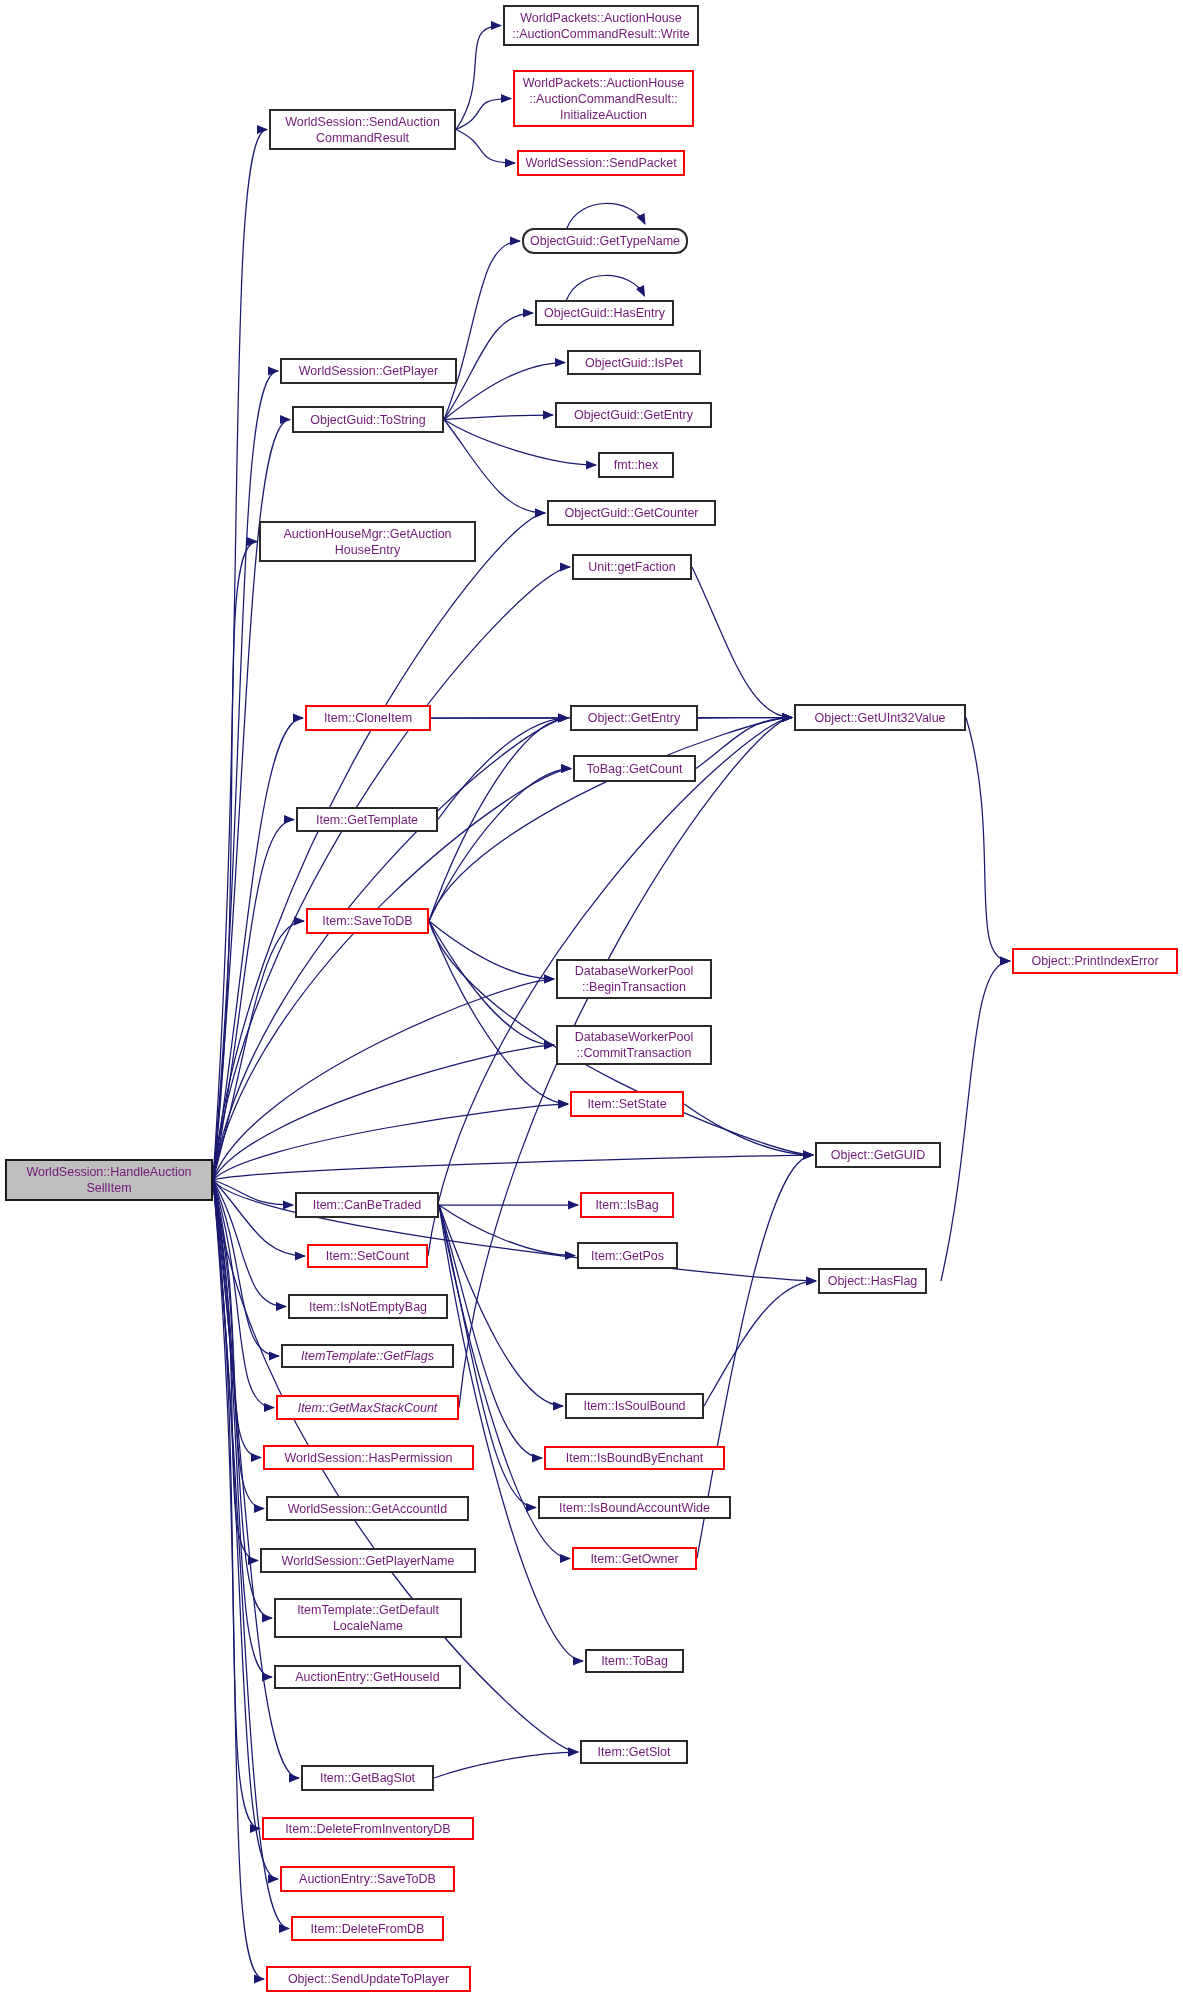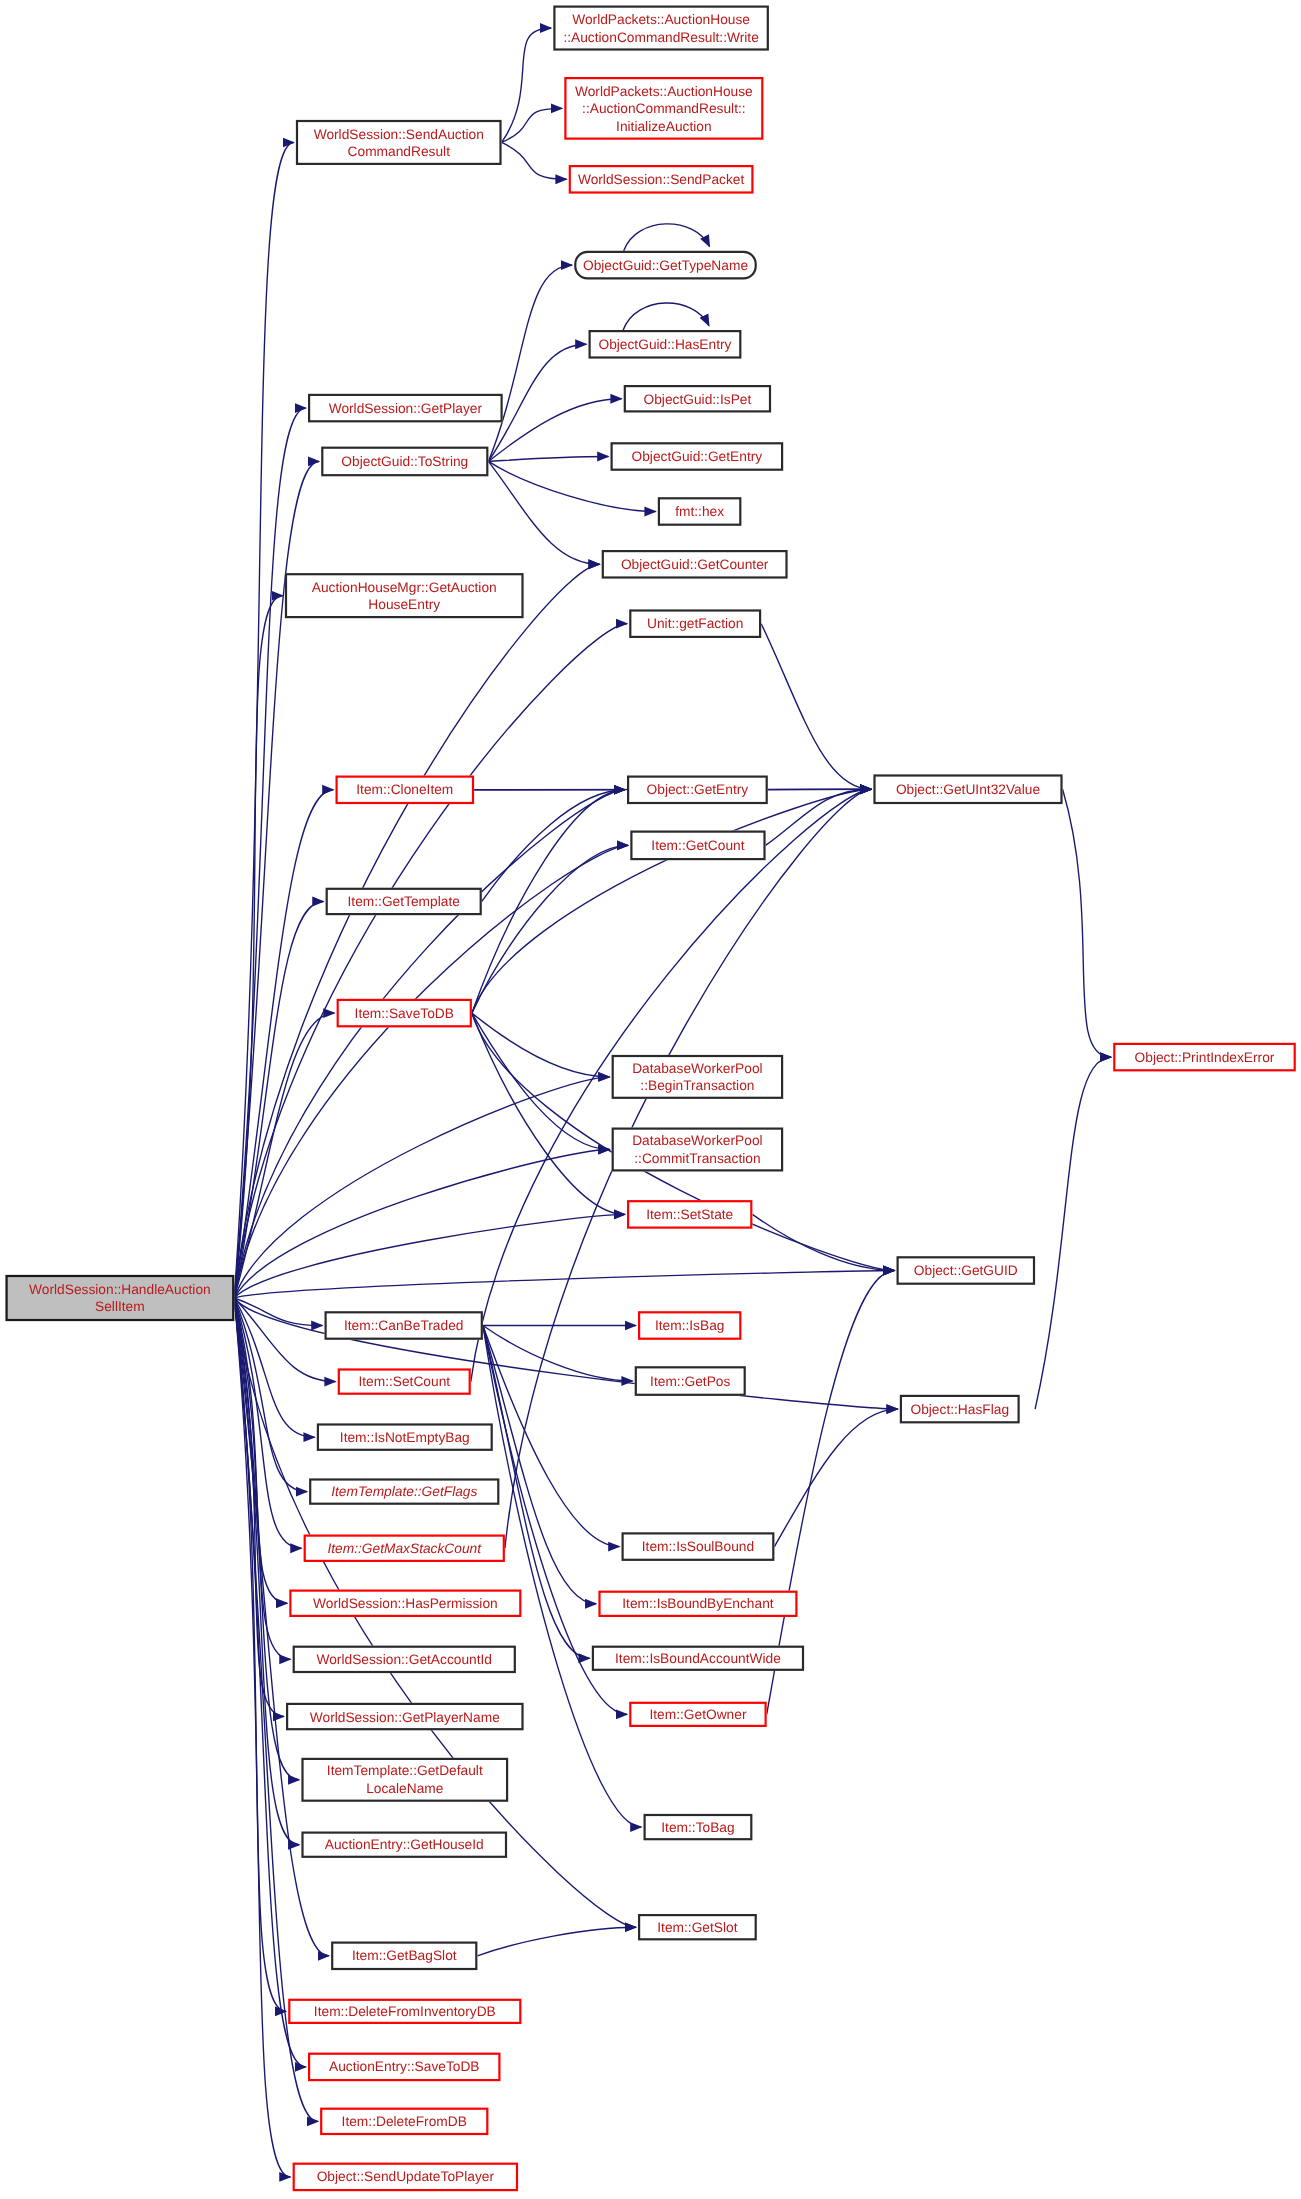"WorldPackets::AuctionHouse" .node { color: #b91c1c -> #701a75 }
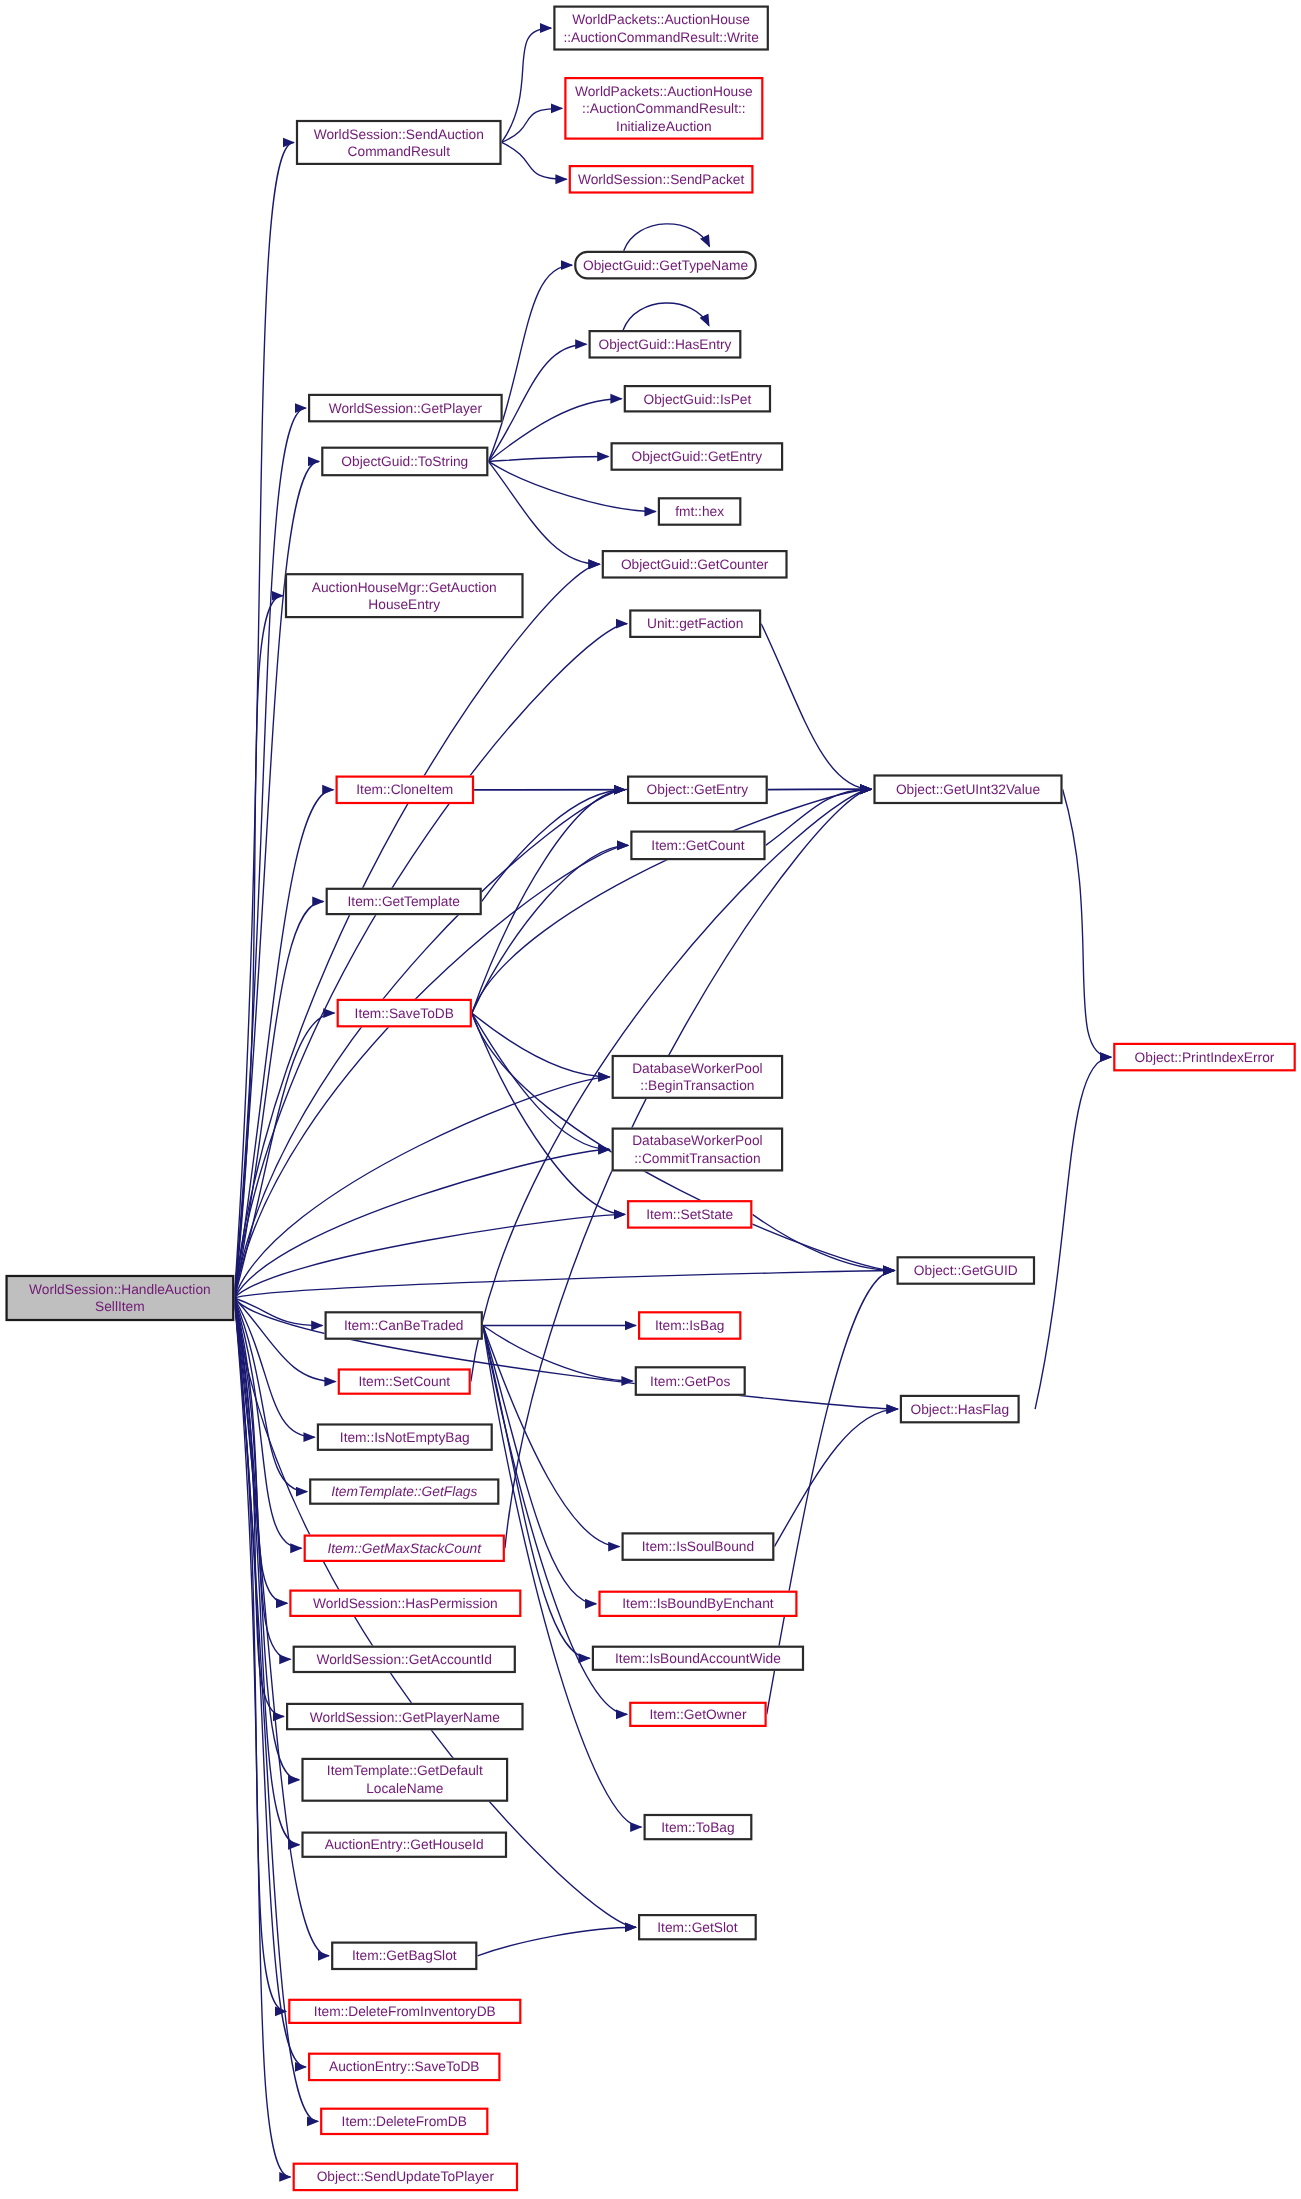"Item::GetCount" div.node { text: Item::GetCount -> ToBag::GetCount }
